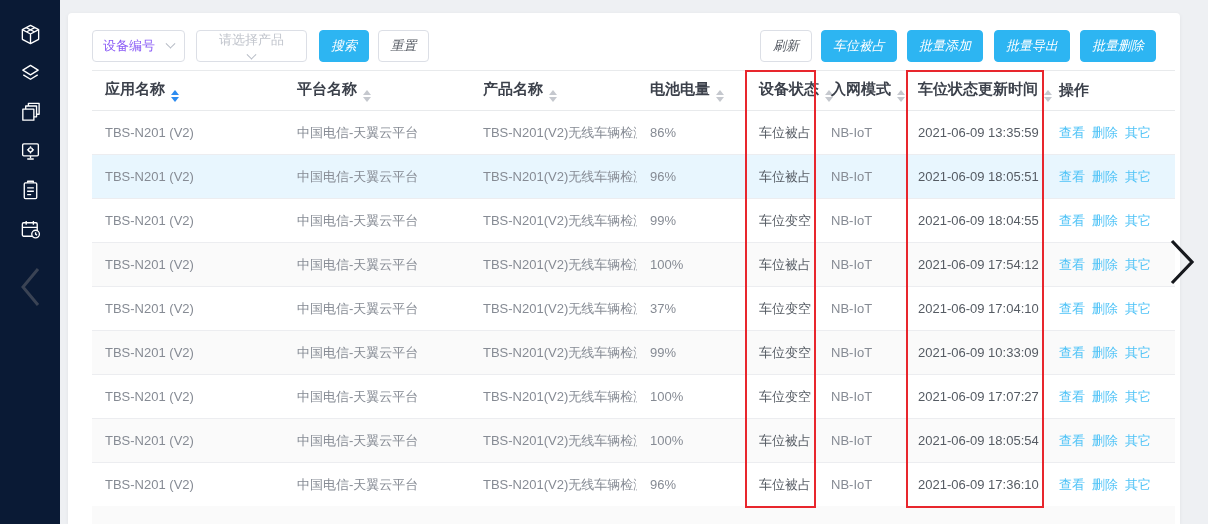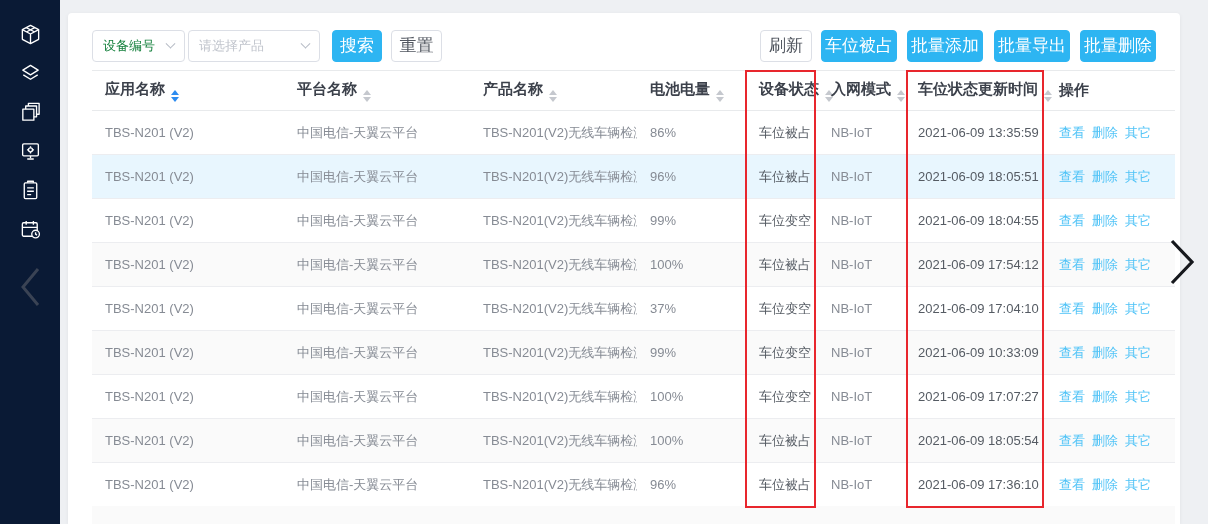"设备编号" .selbox .val { color: #15803d -> #8b5cf6 }
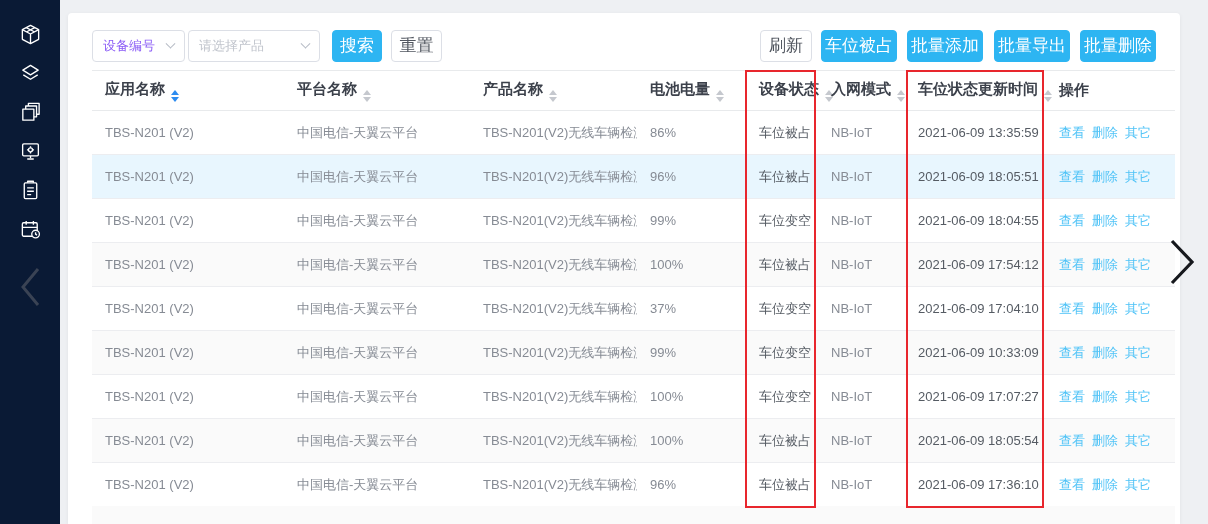"请选择产品" .sel-prod { flex-direction: none -> column; margin-left: 3px -> 11px; width: 132px -> 111px }
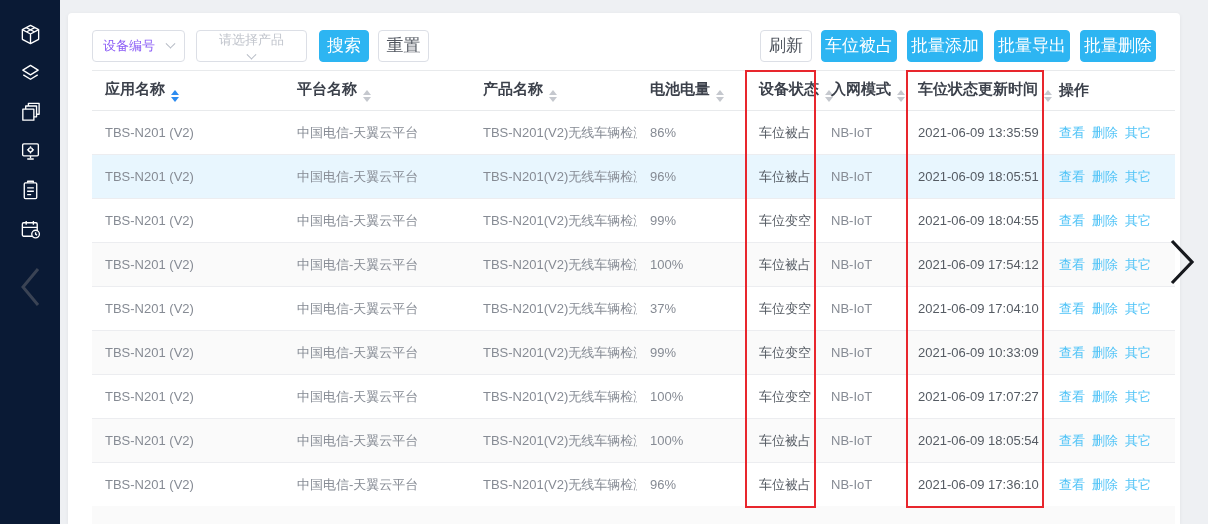"搜索" .btn { font-size: 17px -> 13px; font-style: none -> italic }
